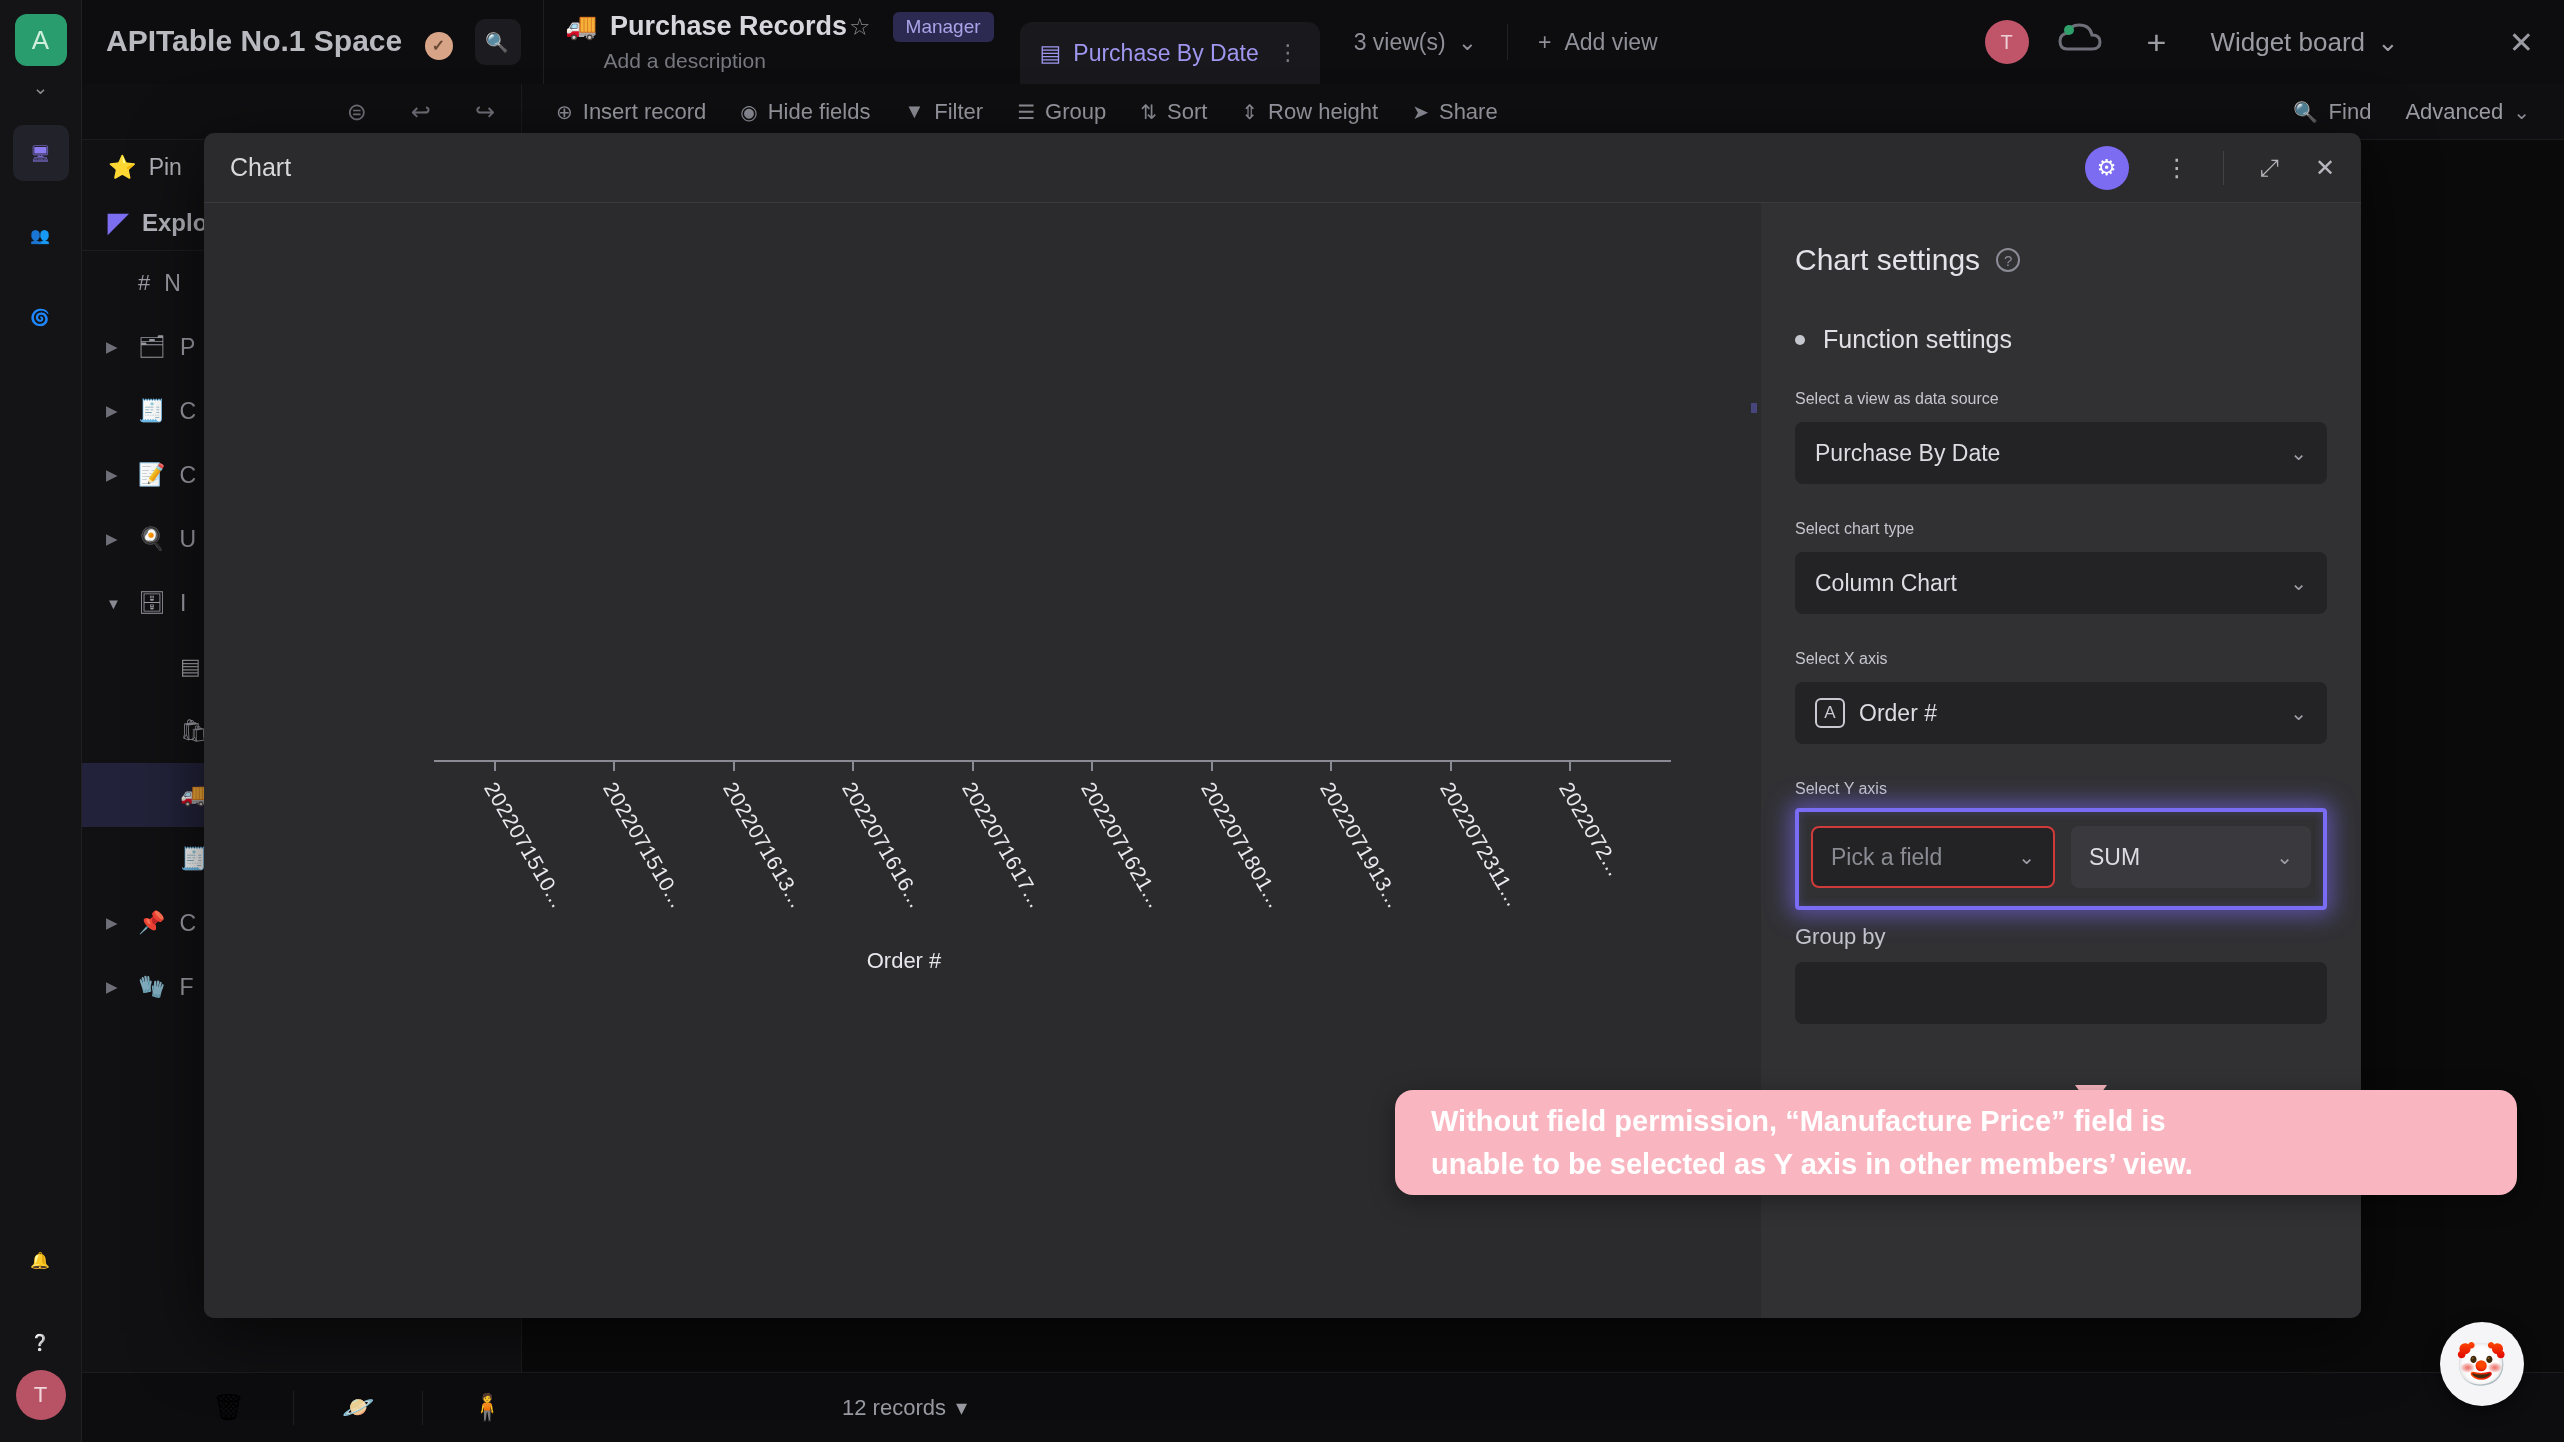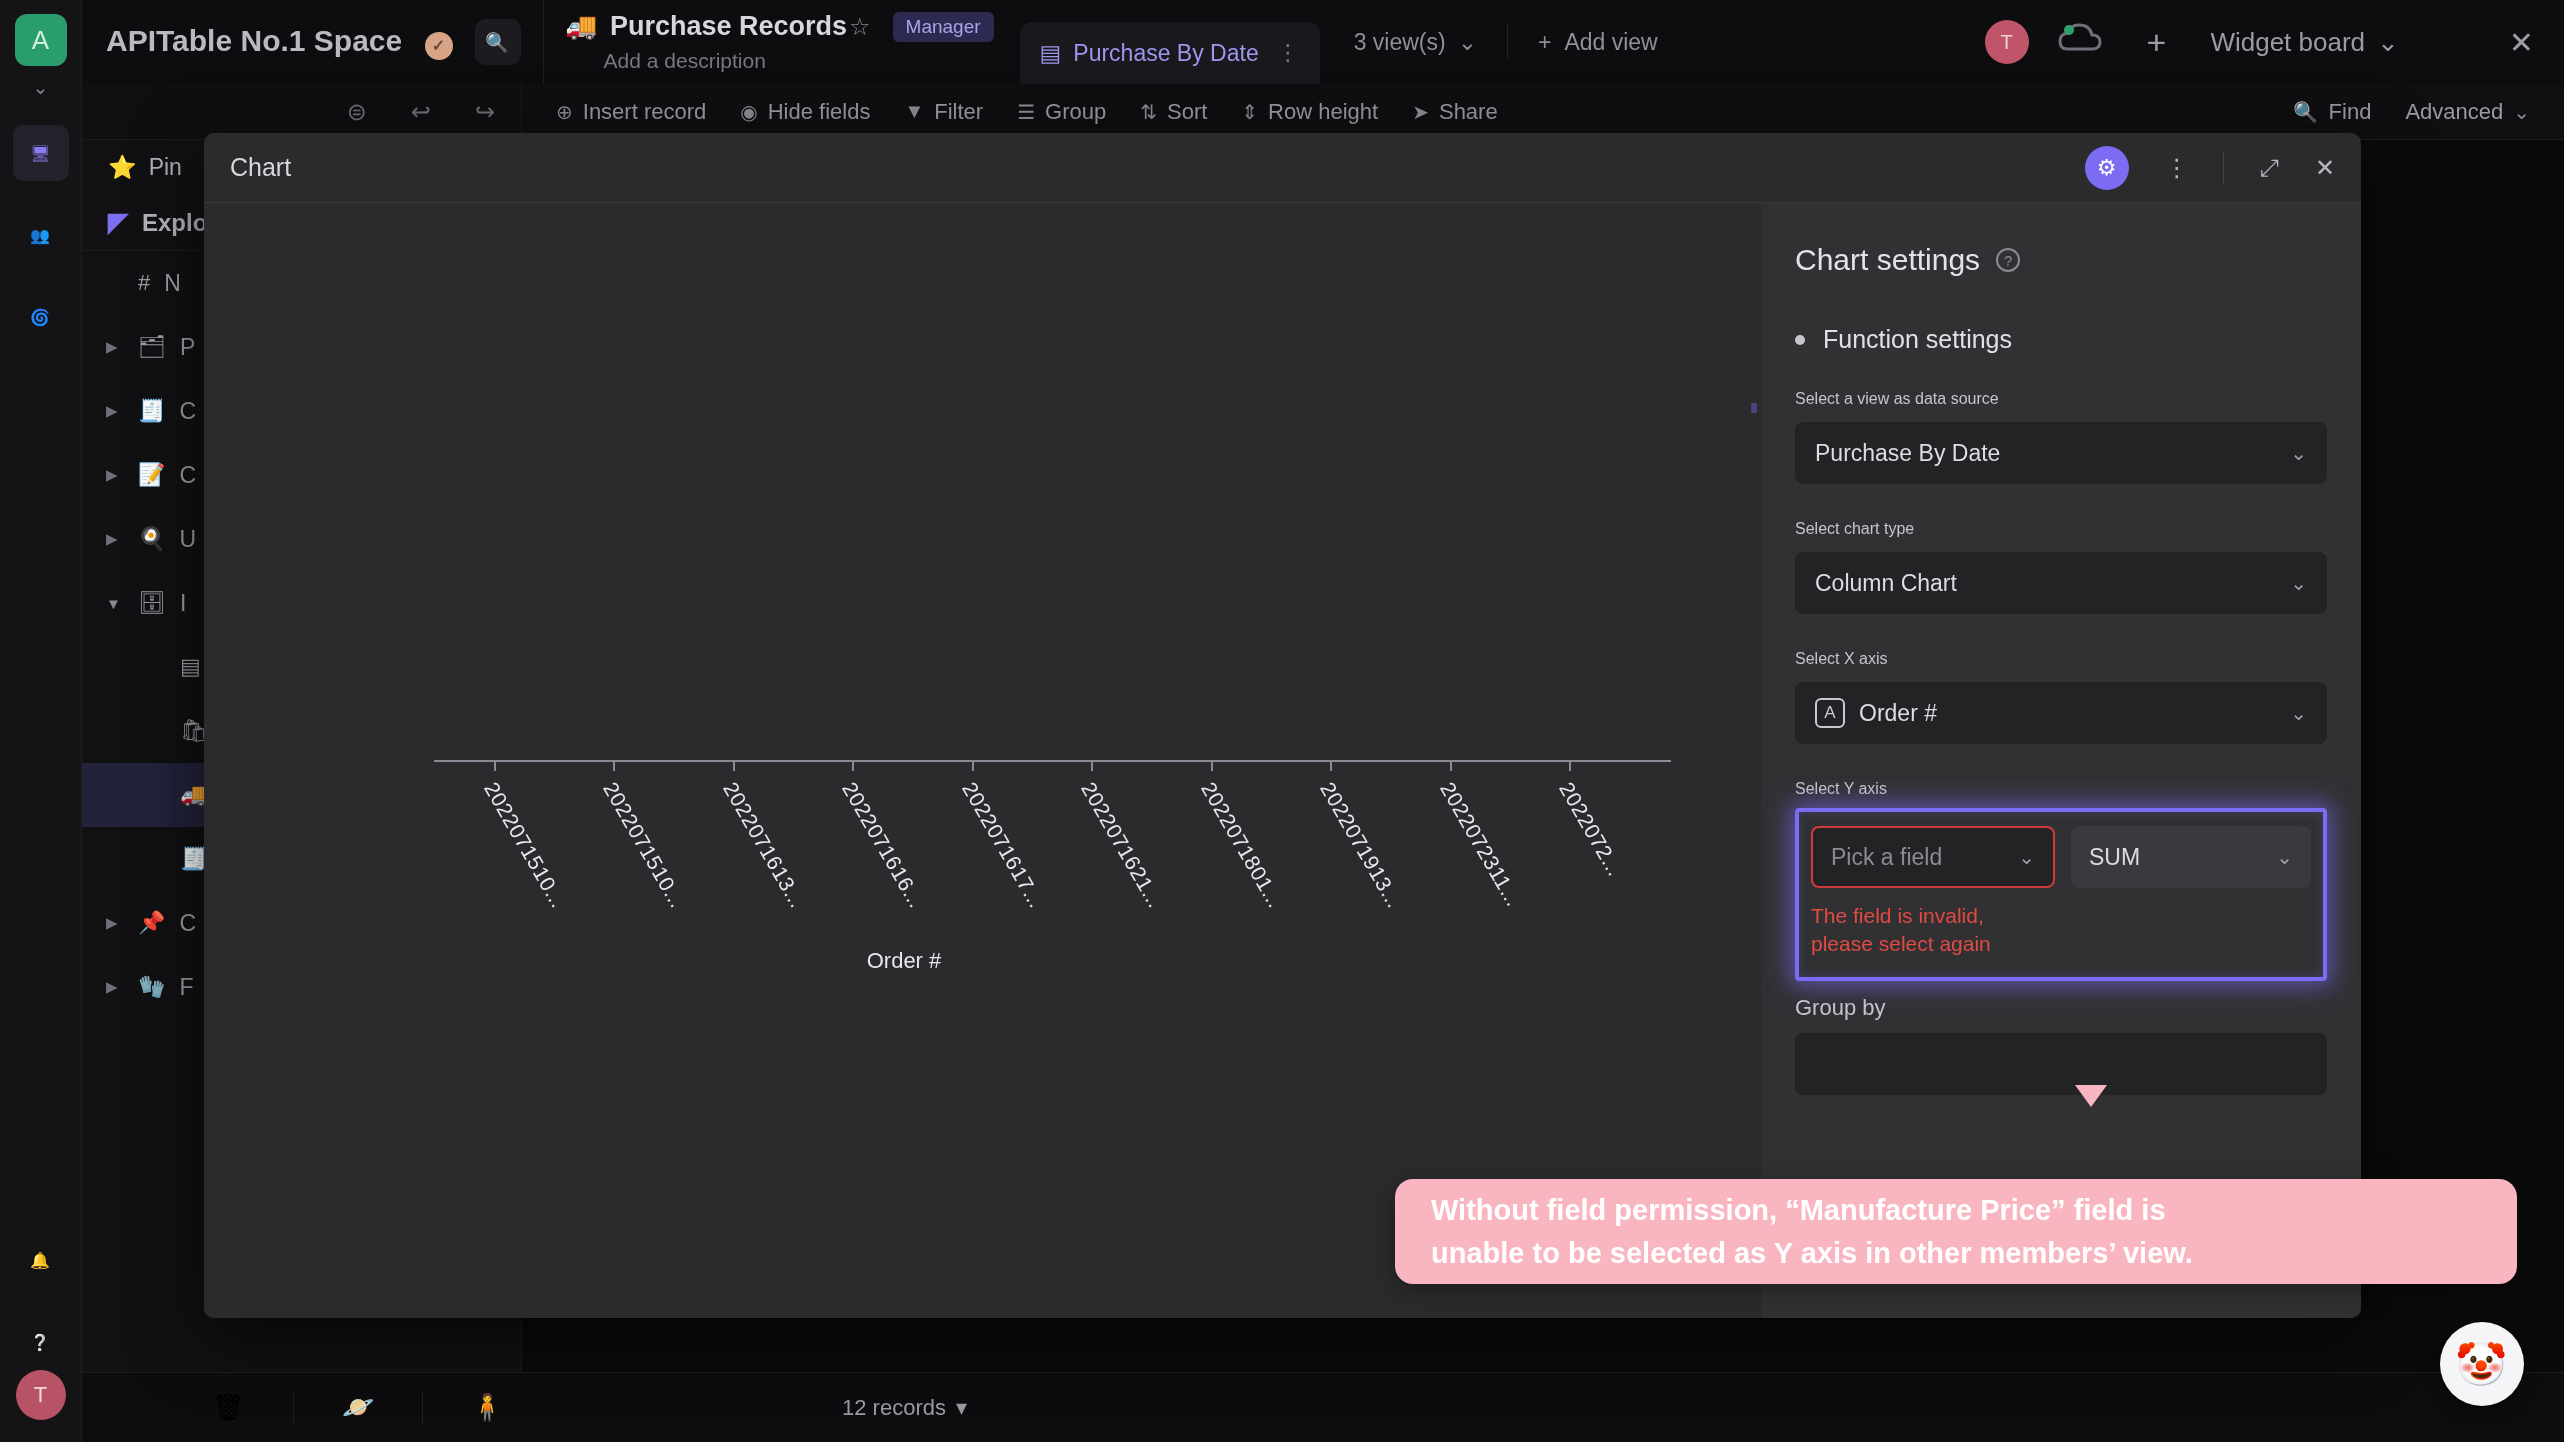"The field is invalid," div.err-msg { html: <div> <div>The field is invalid,</div> <div>please select again</div> </div> -> none }
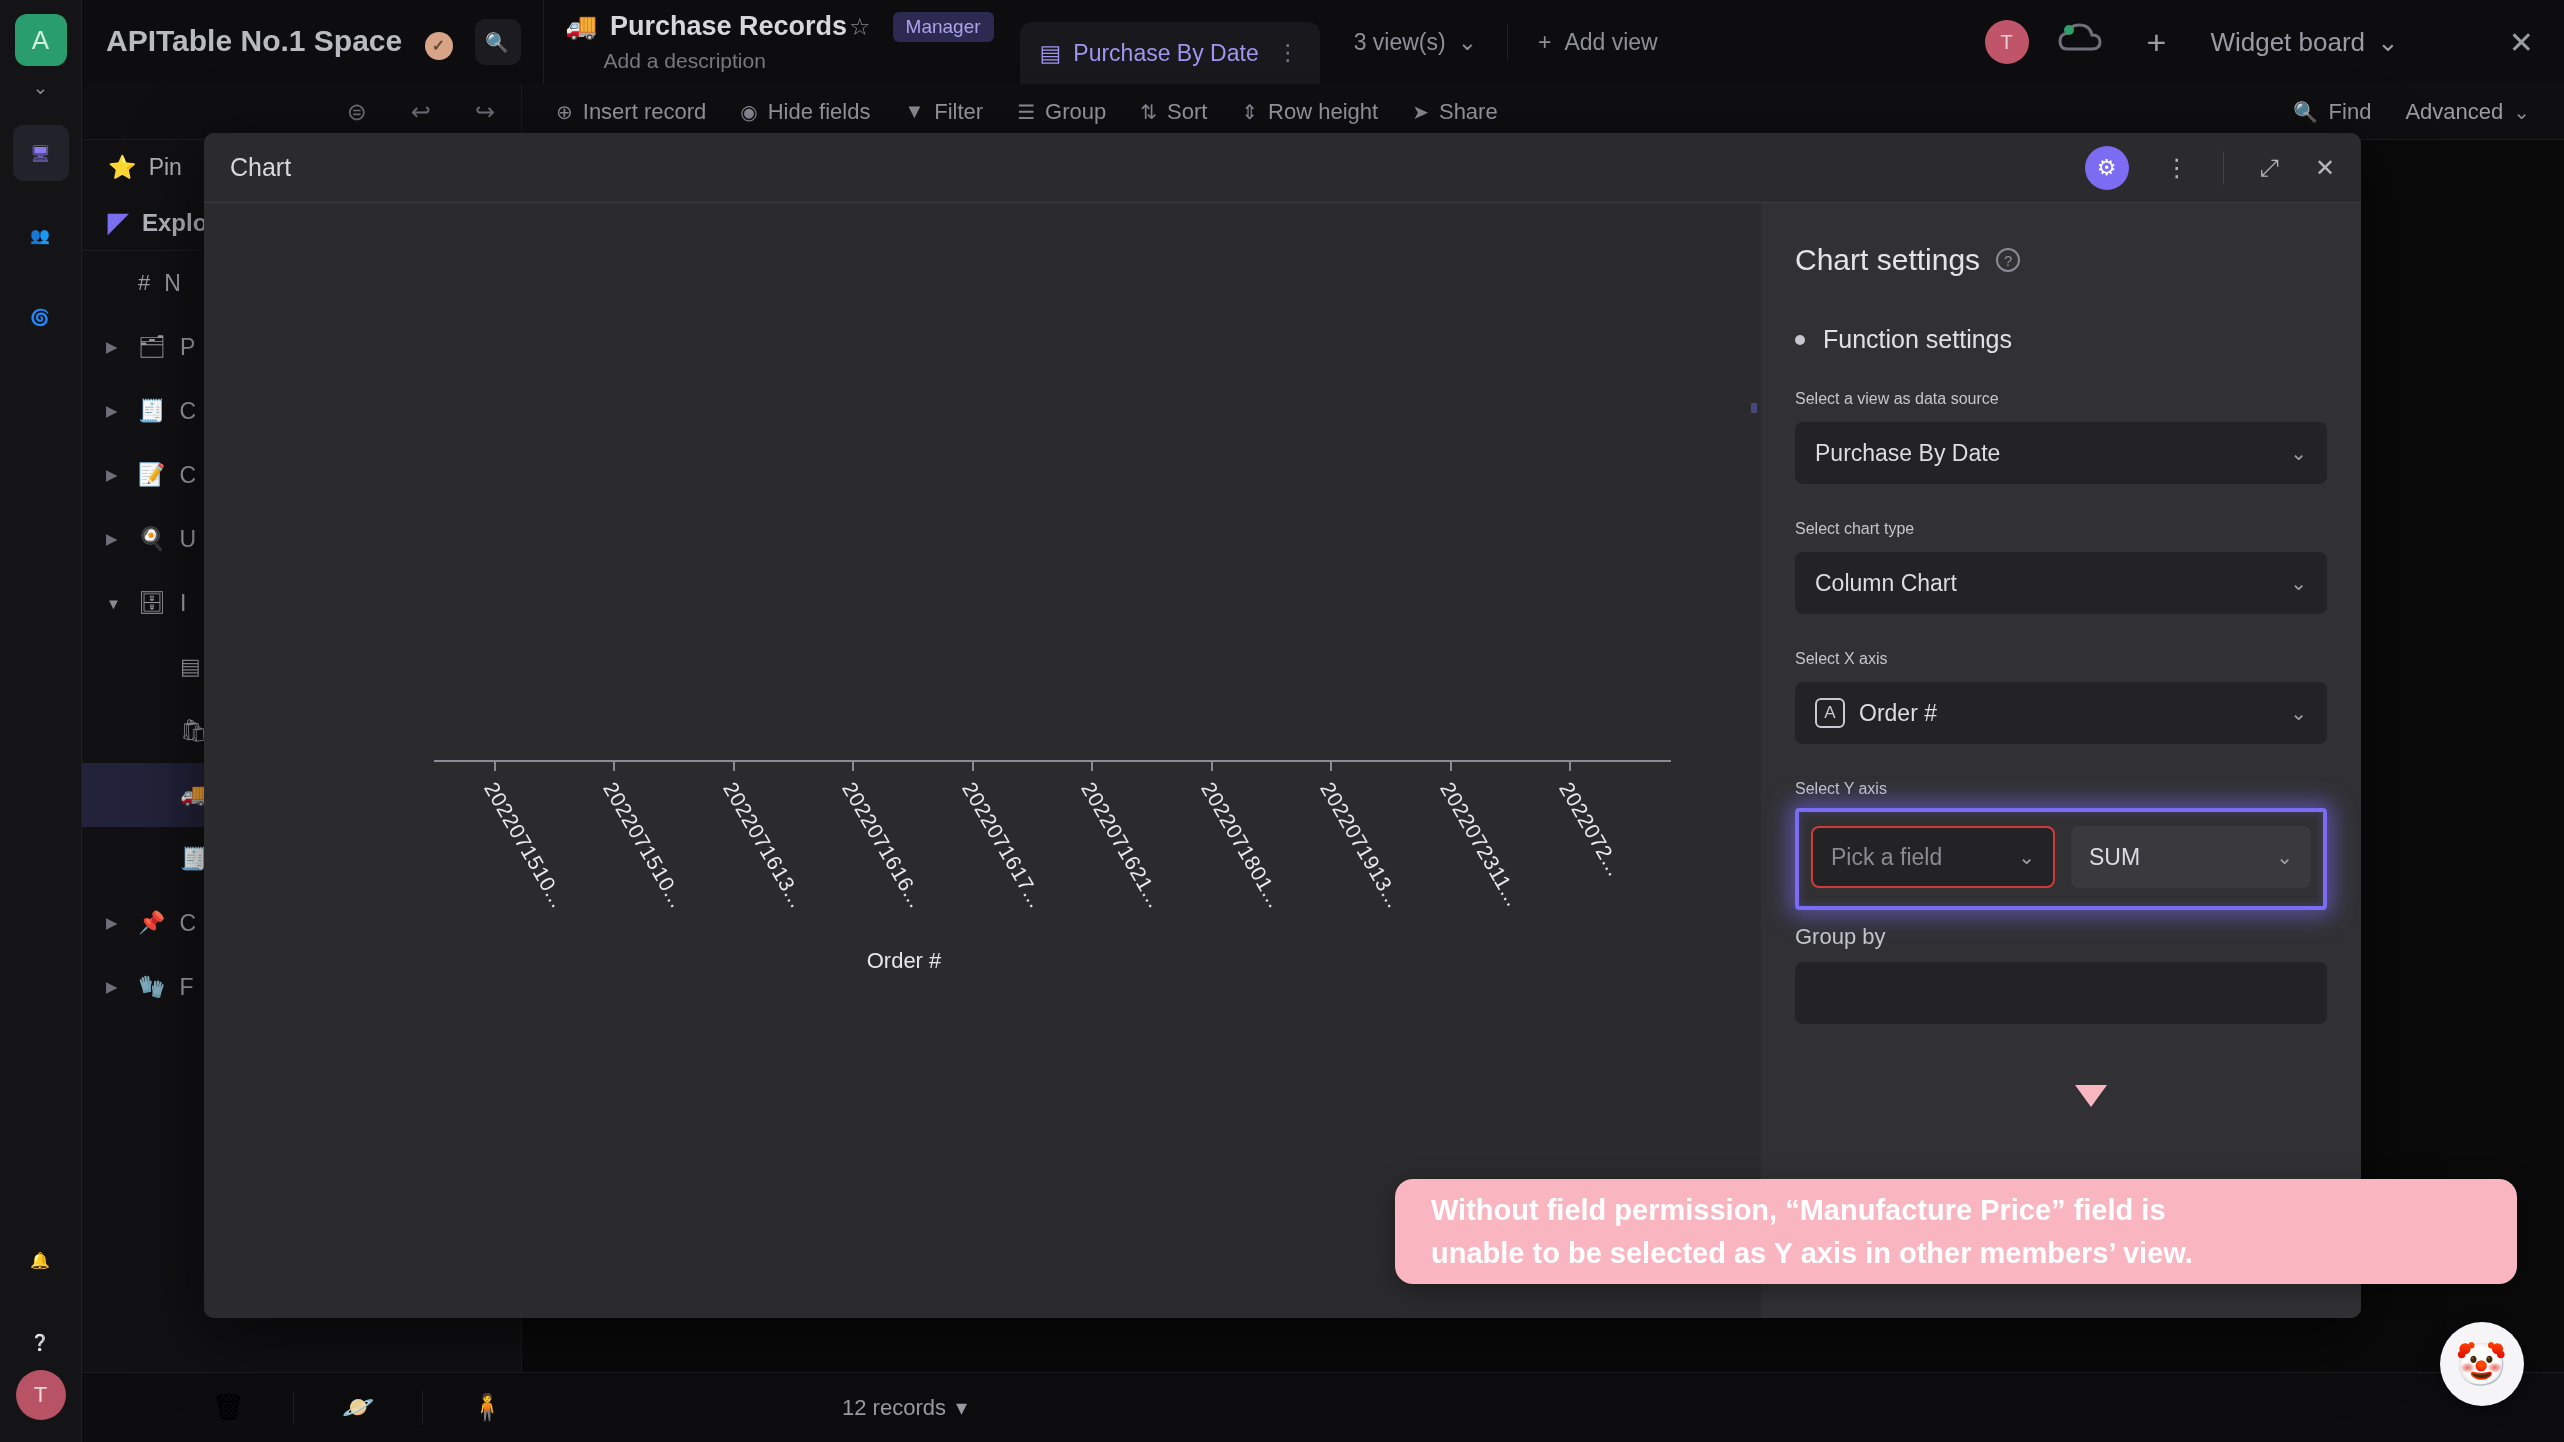"Without field permission, “Manufacture" #callout { top: 1179px -> 1090px }
